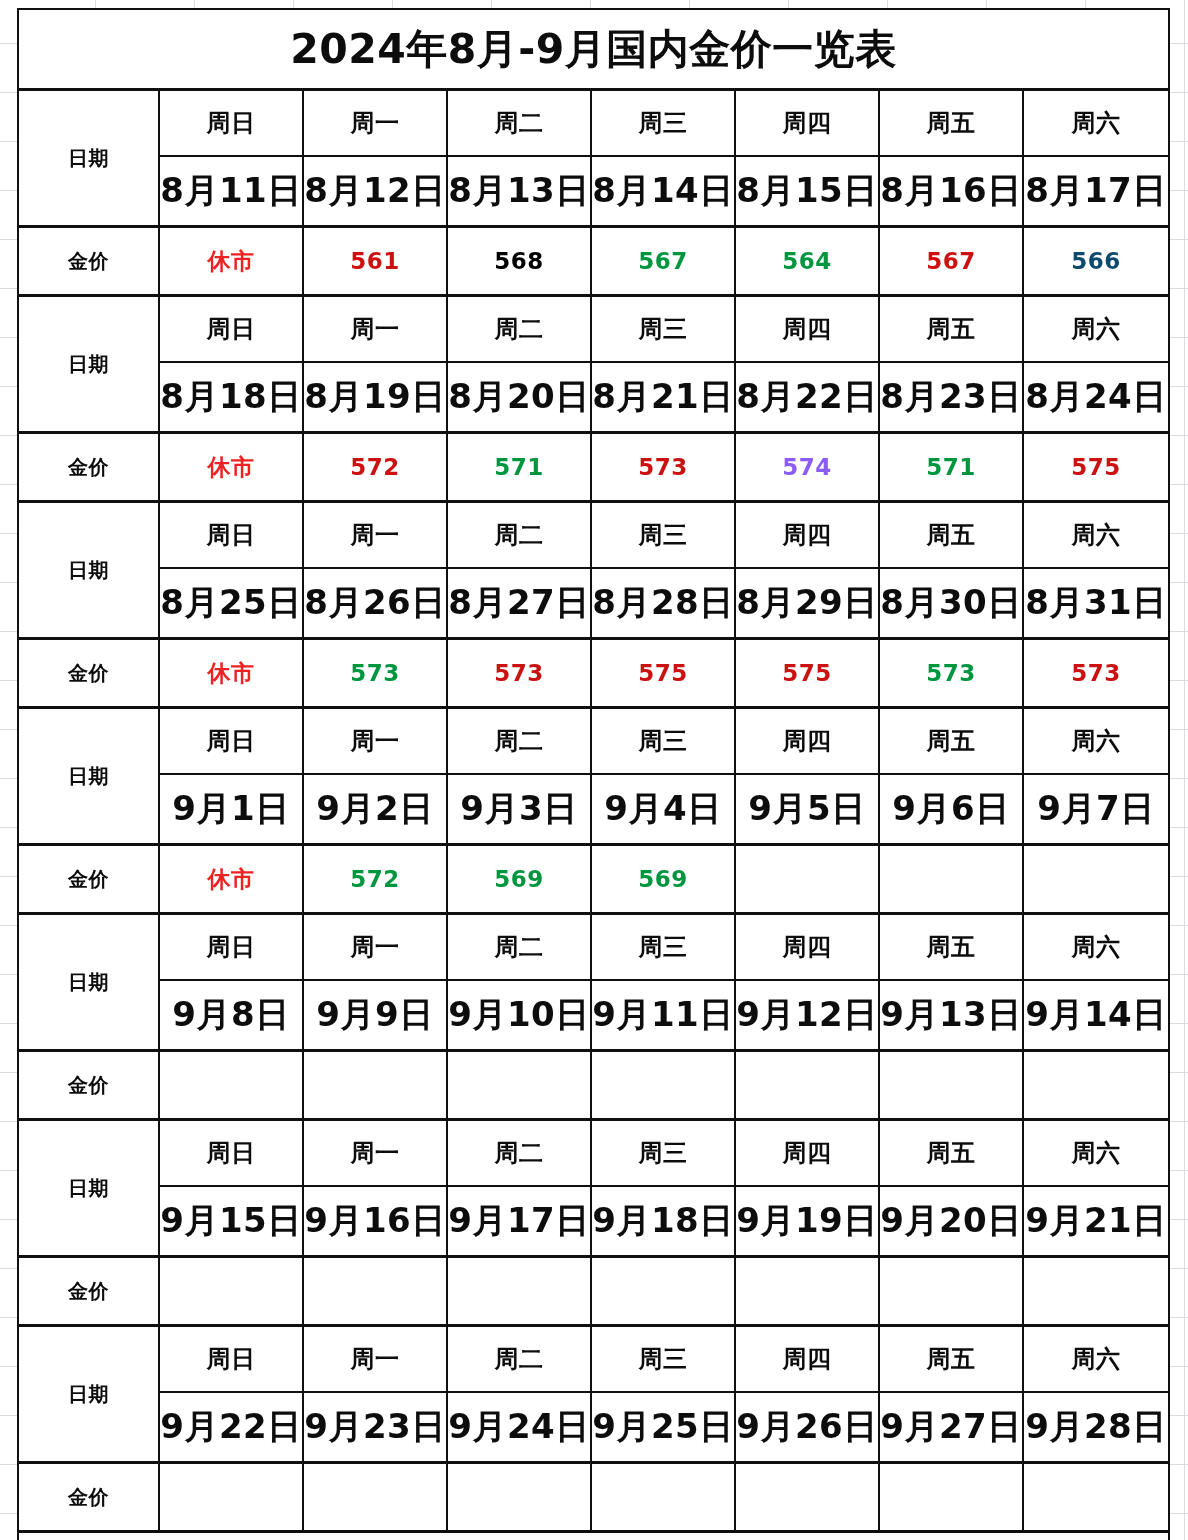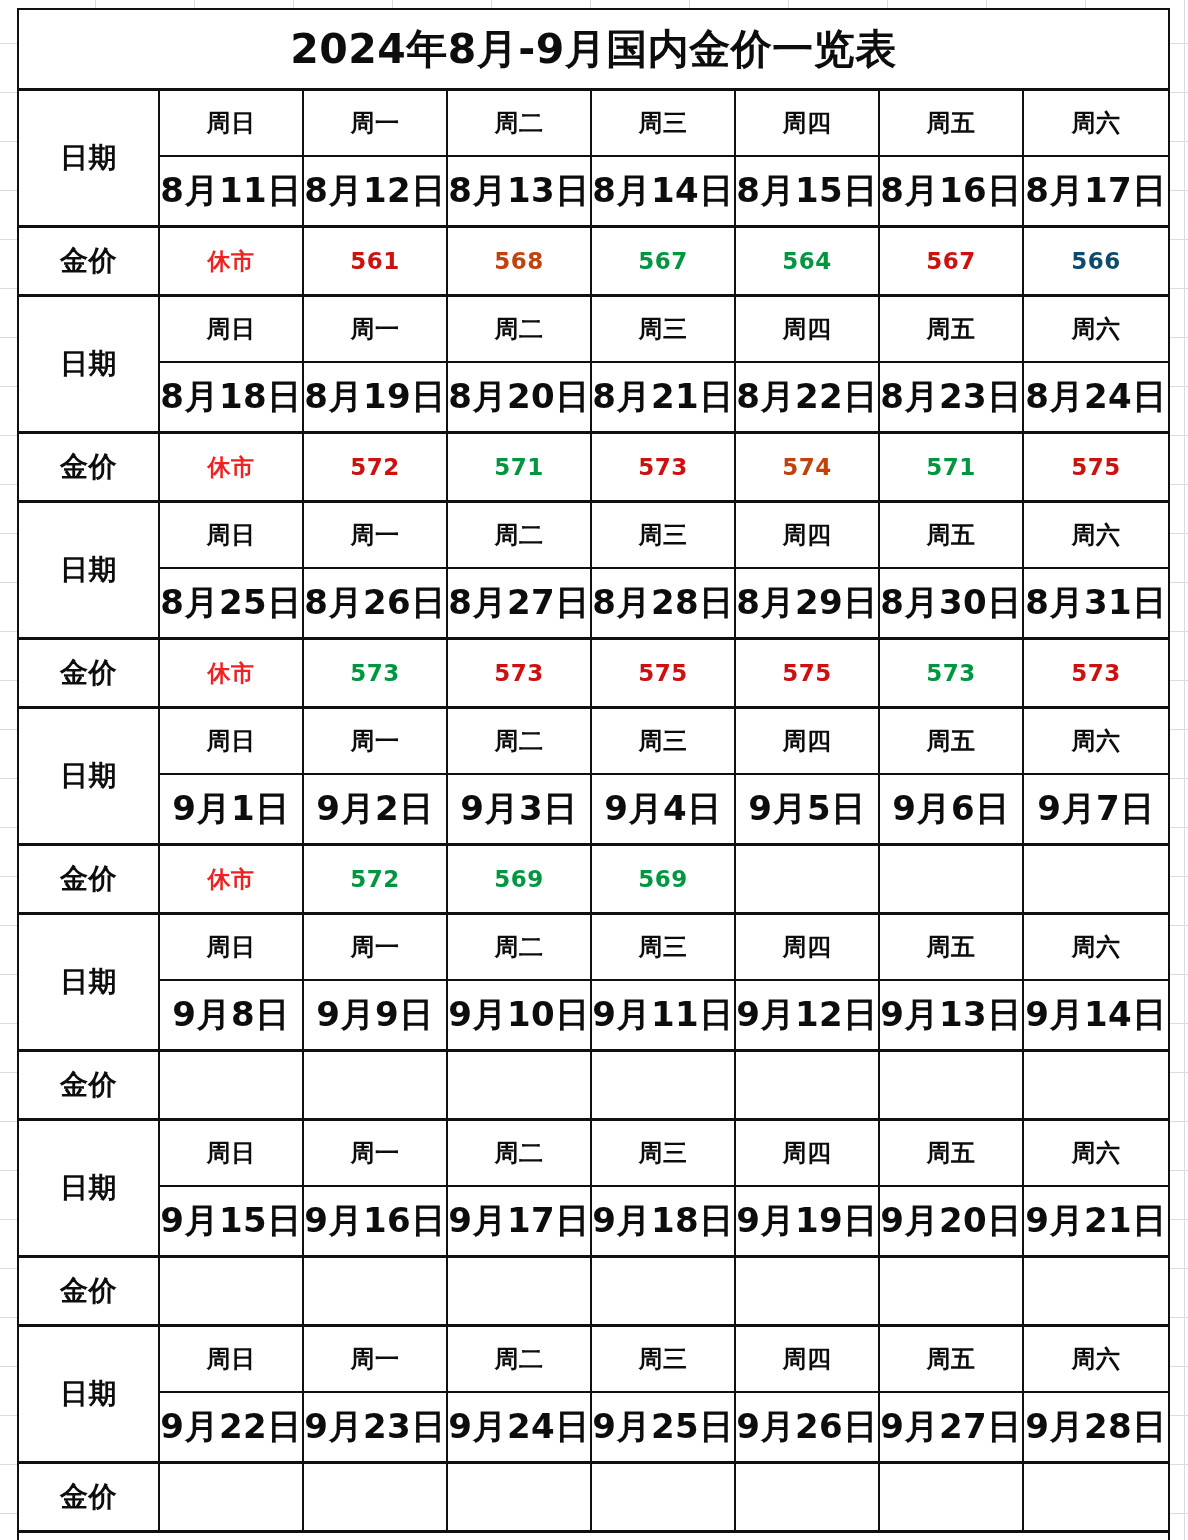"日期" td.label-cell { font-size: 28px -> 20px }
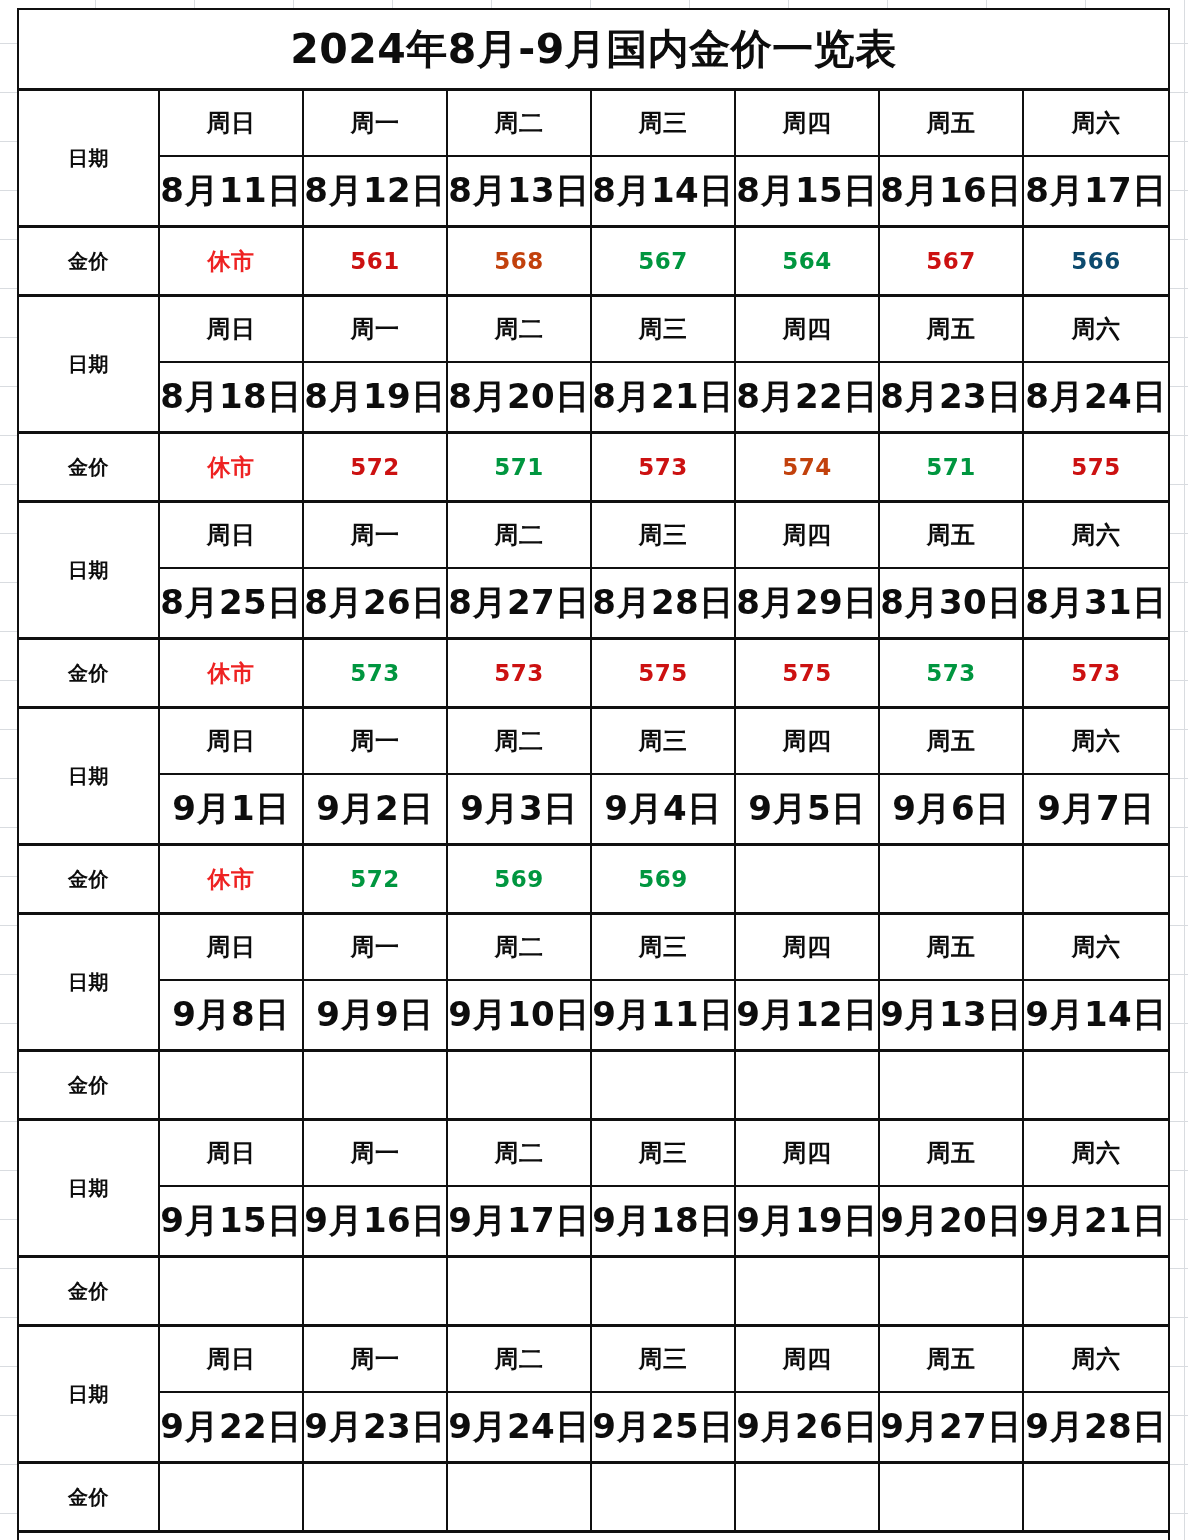"568" td.price-cell { color: #c2410c -> #000000 }
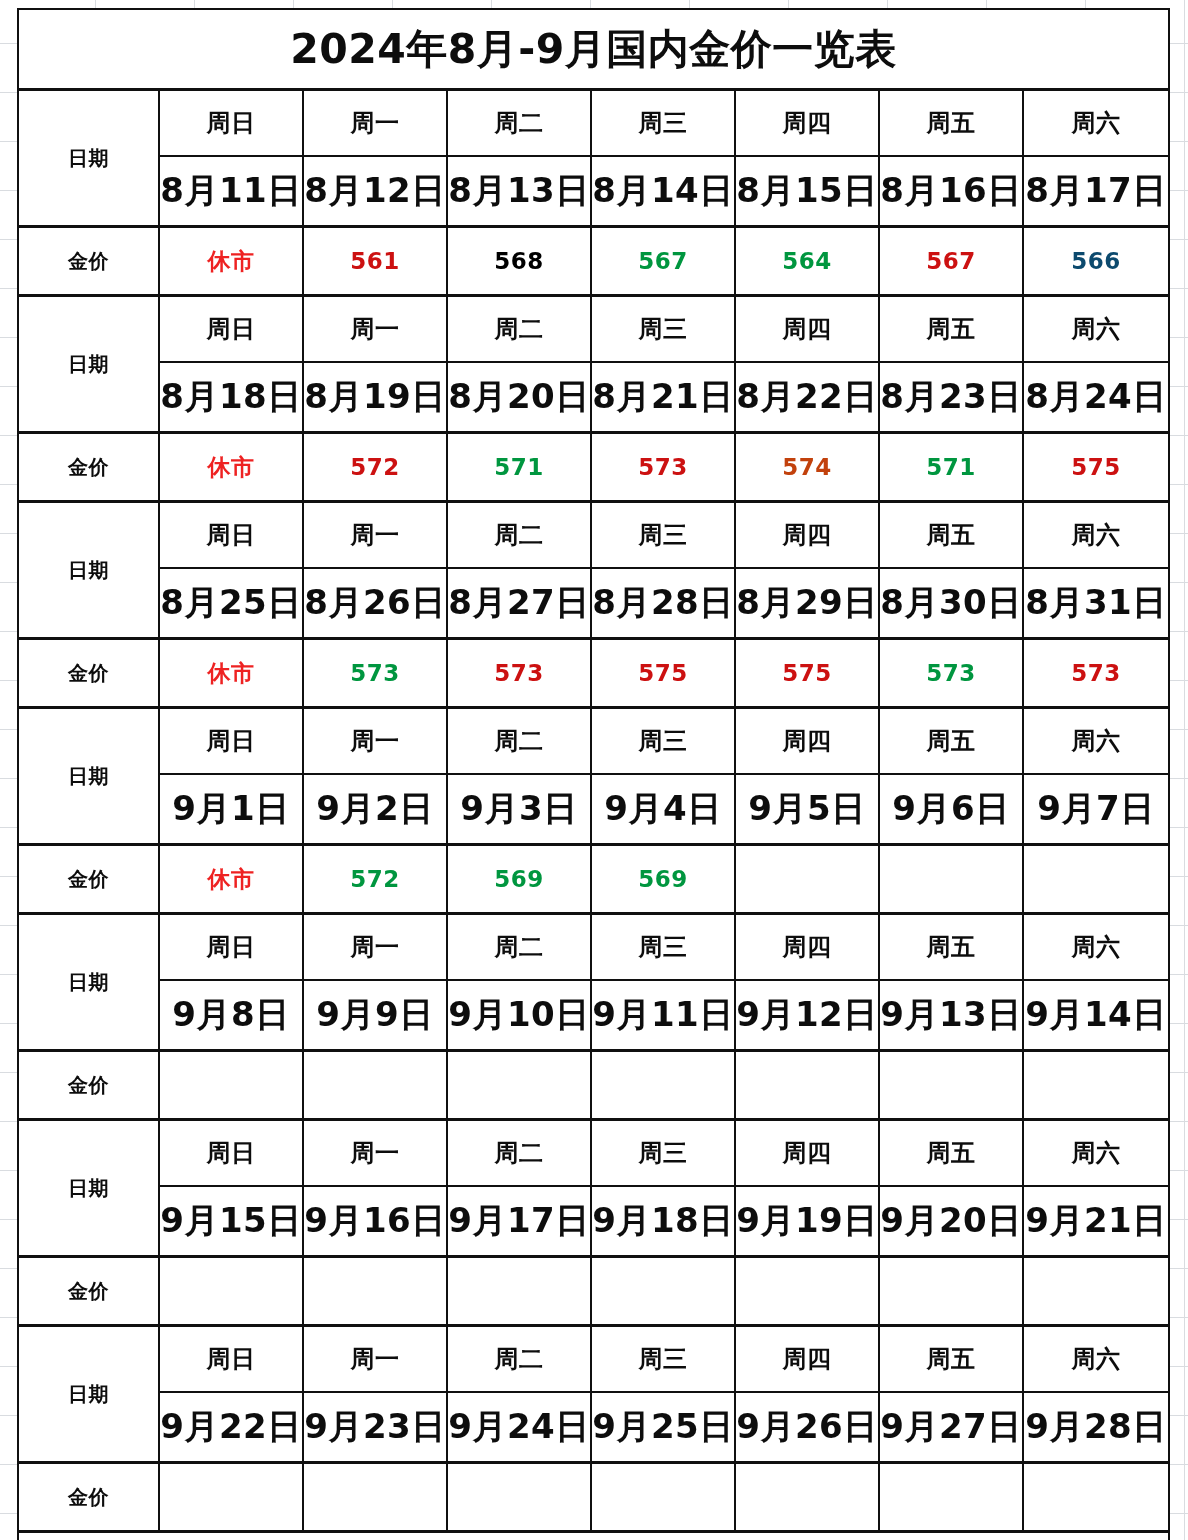"574" td.price-cell { color: #c2410c -> #8b5cf6 }
